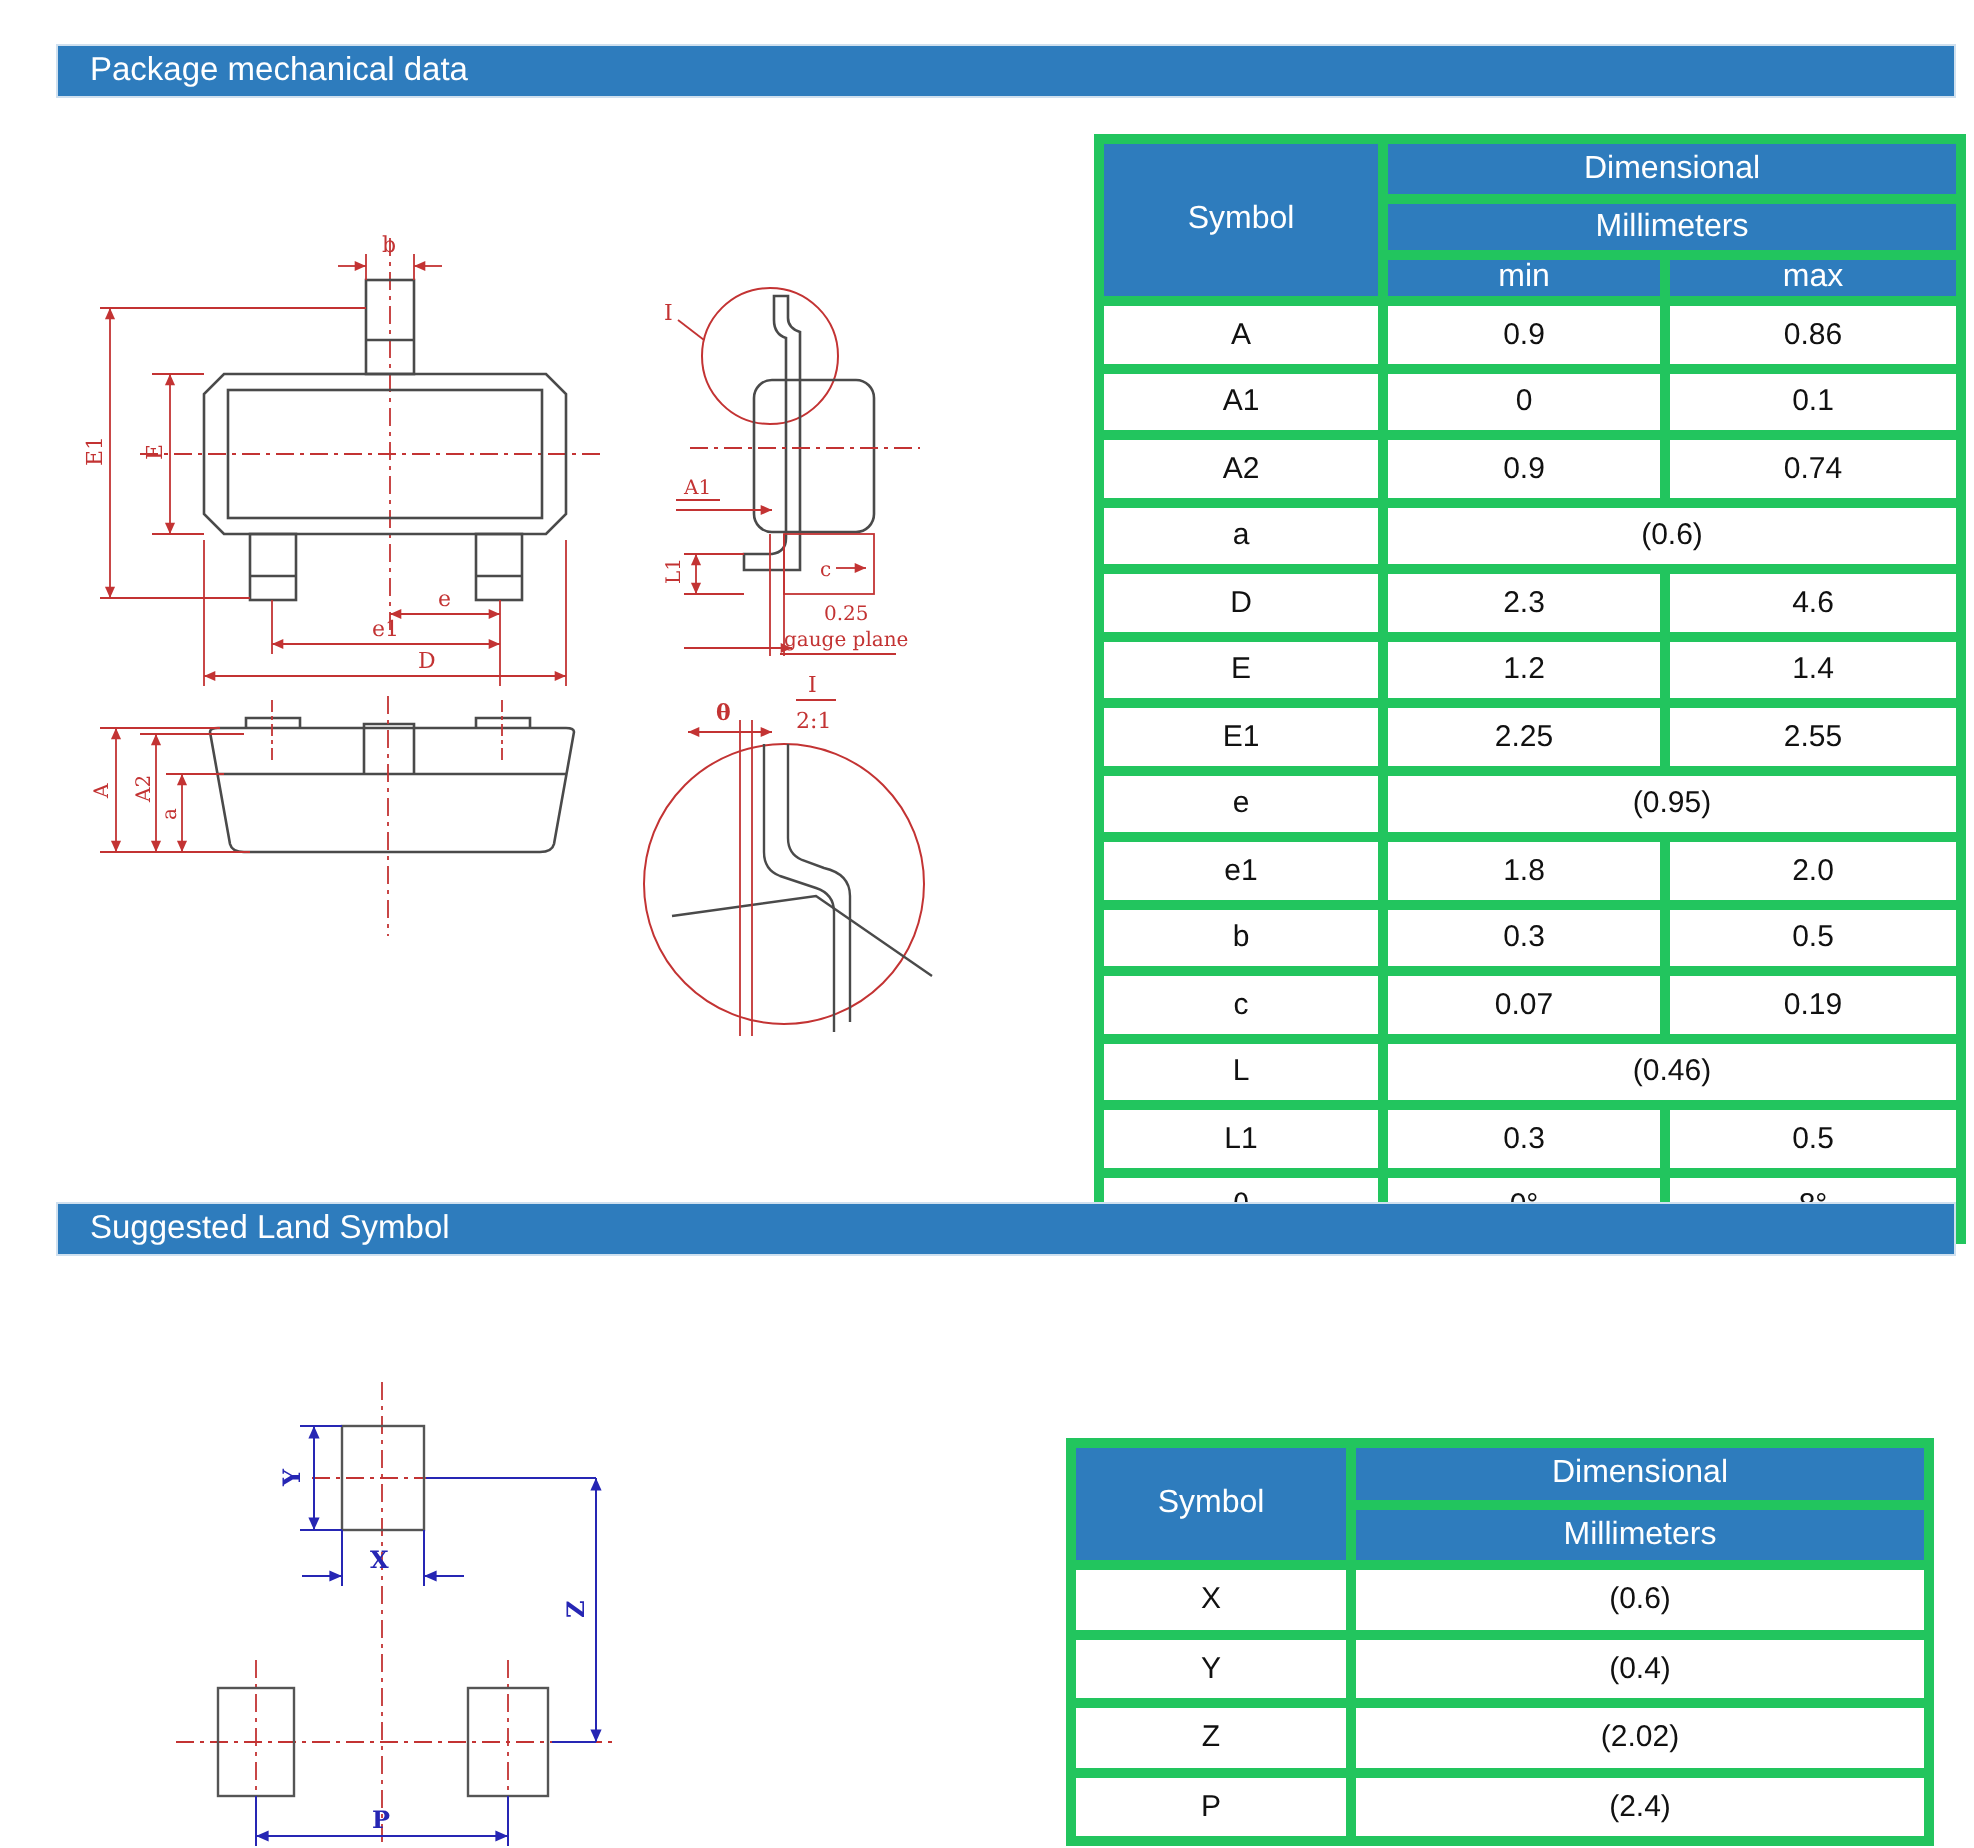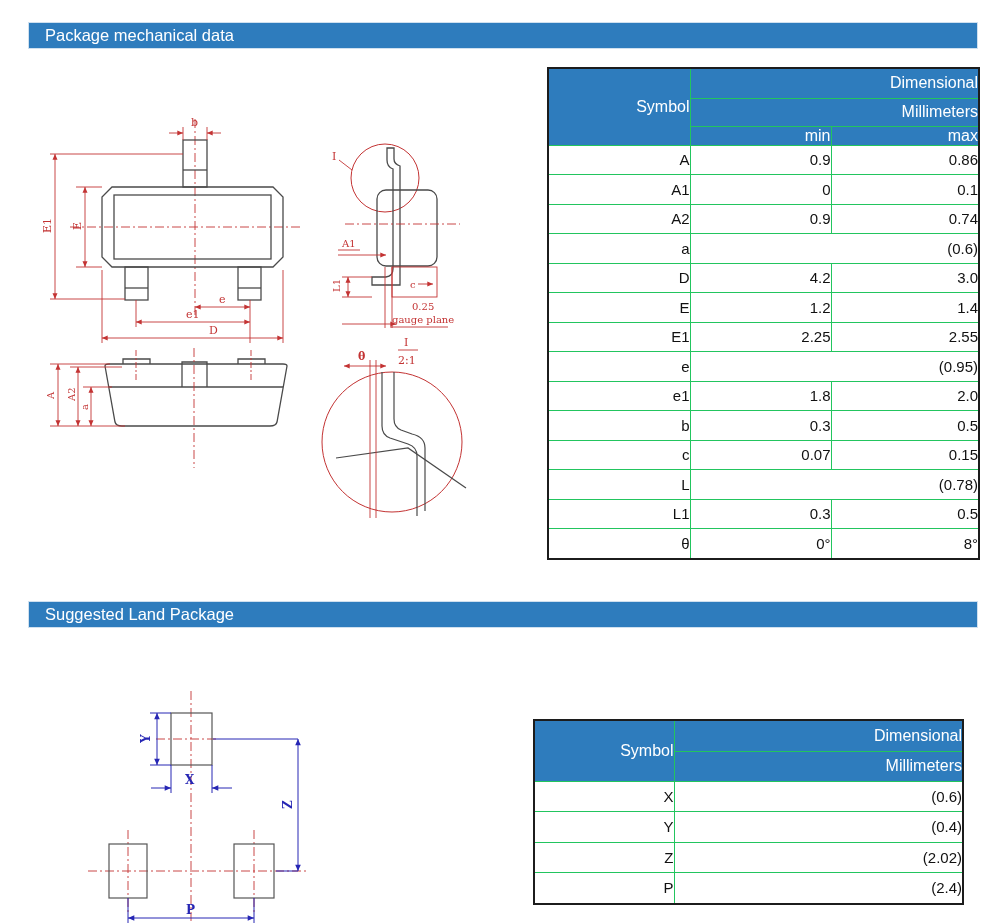"Dimensional" th,td { border: 1px solid #22c55e -> 5px solid #22c55e; text-align: right -> center }
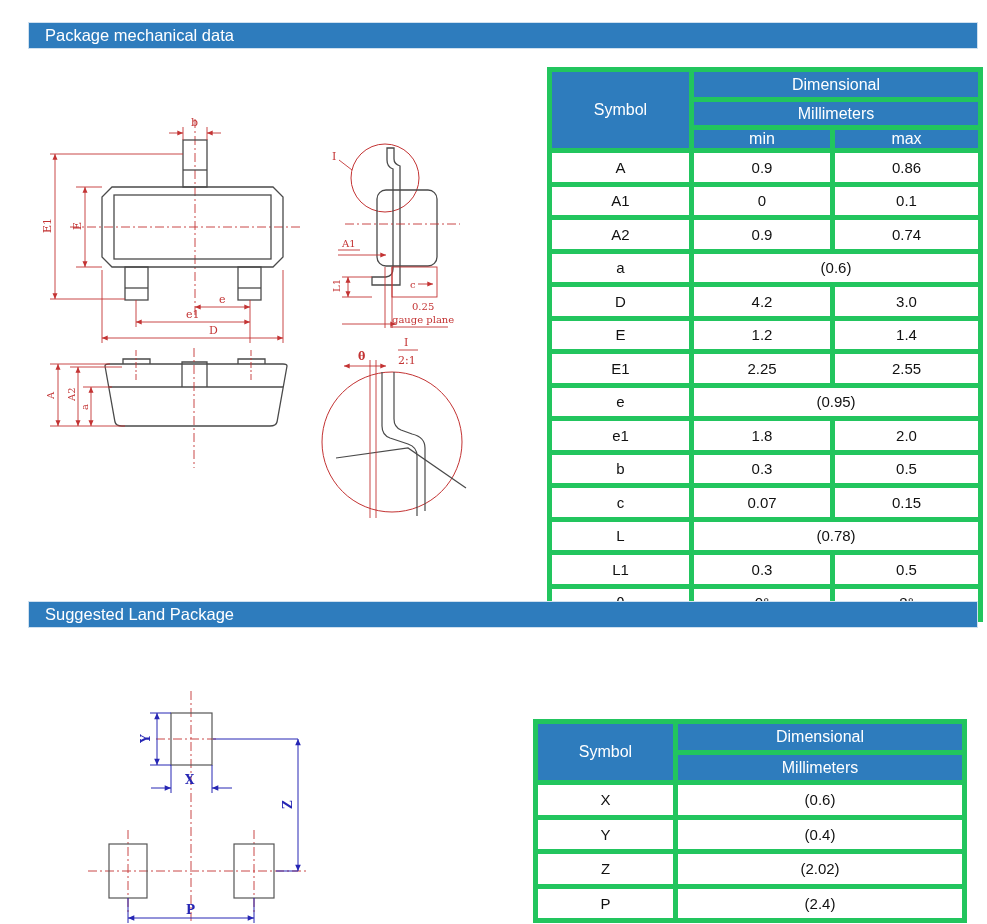"4.2" td { text: 4.2 -> 2.3 }
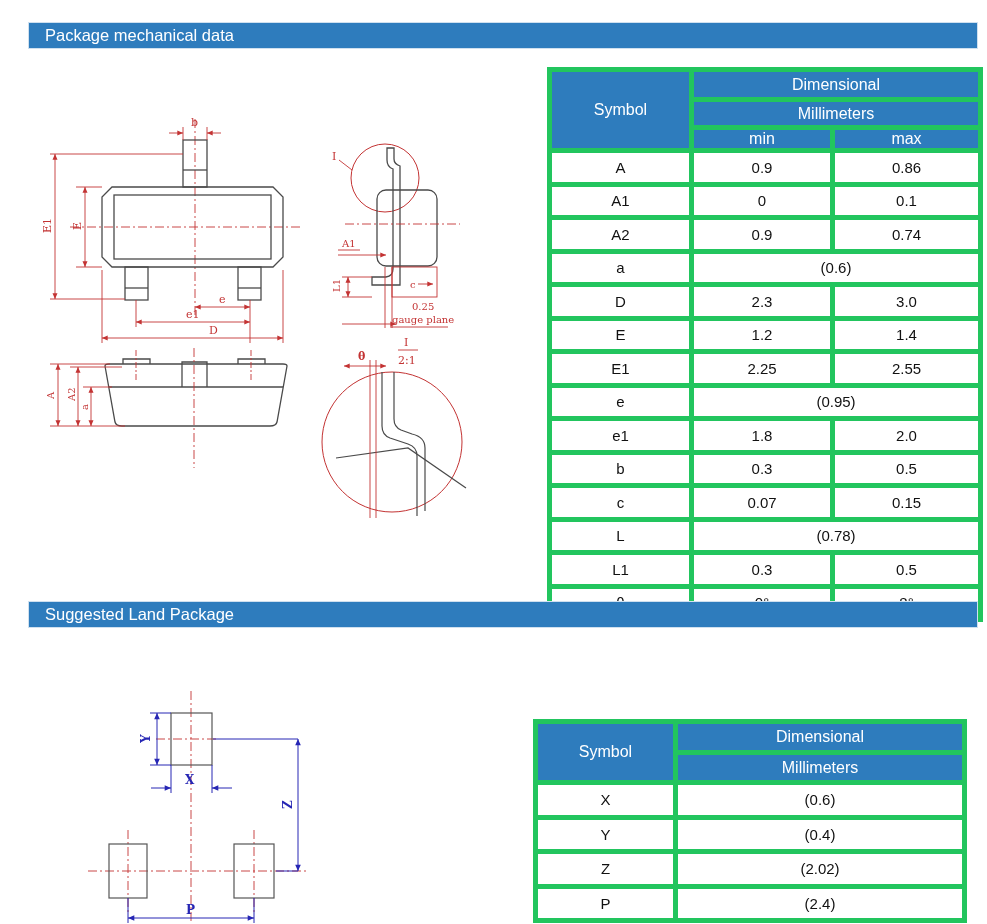"3.0" td { text: 3.0 -> 4.6 }
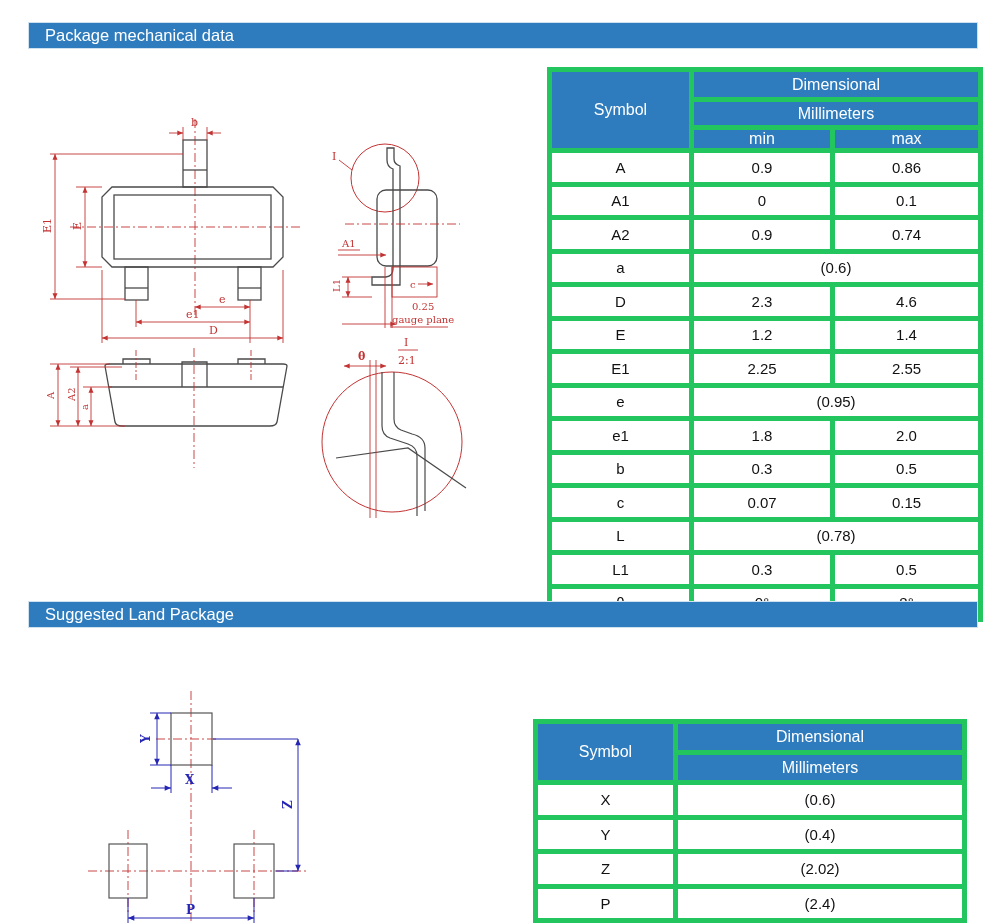"0.15" td { text: 0.15 -> 0.19 }
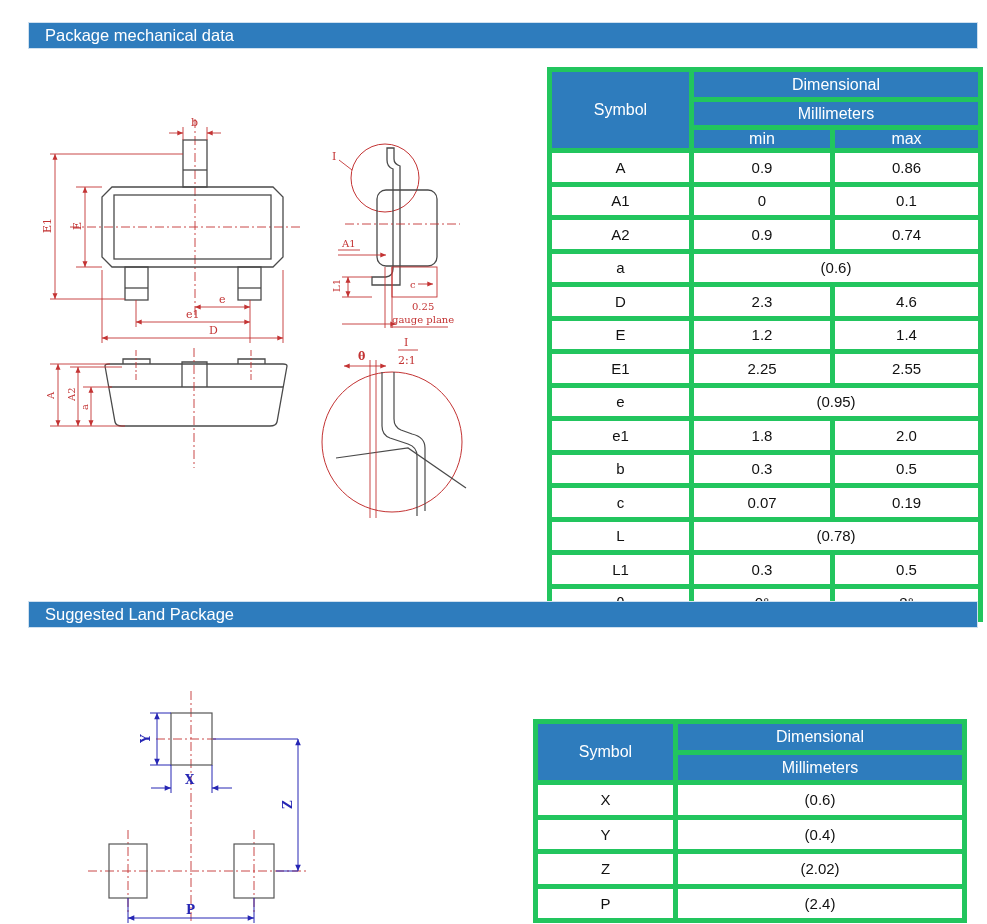"(0.78)" td { text: 0.78 -> 0.46 }
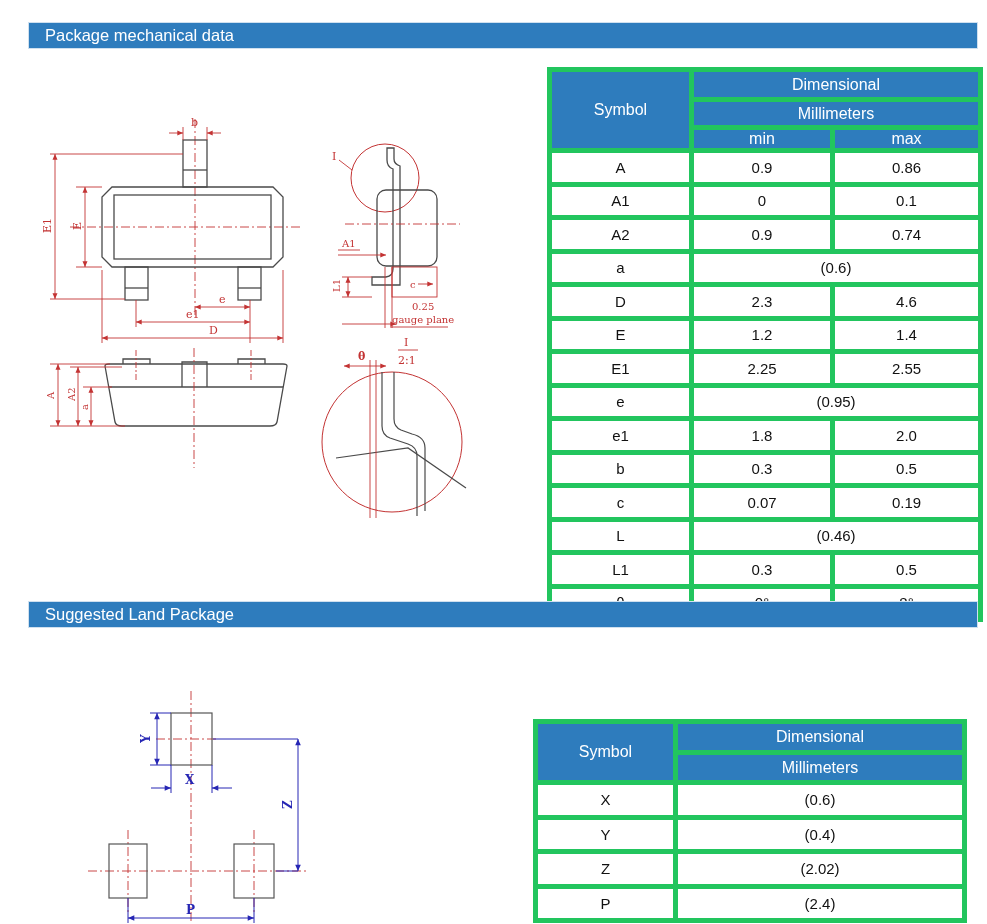"Suggested Land Package" span { text: Package -> Symbol }
